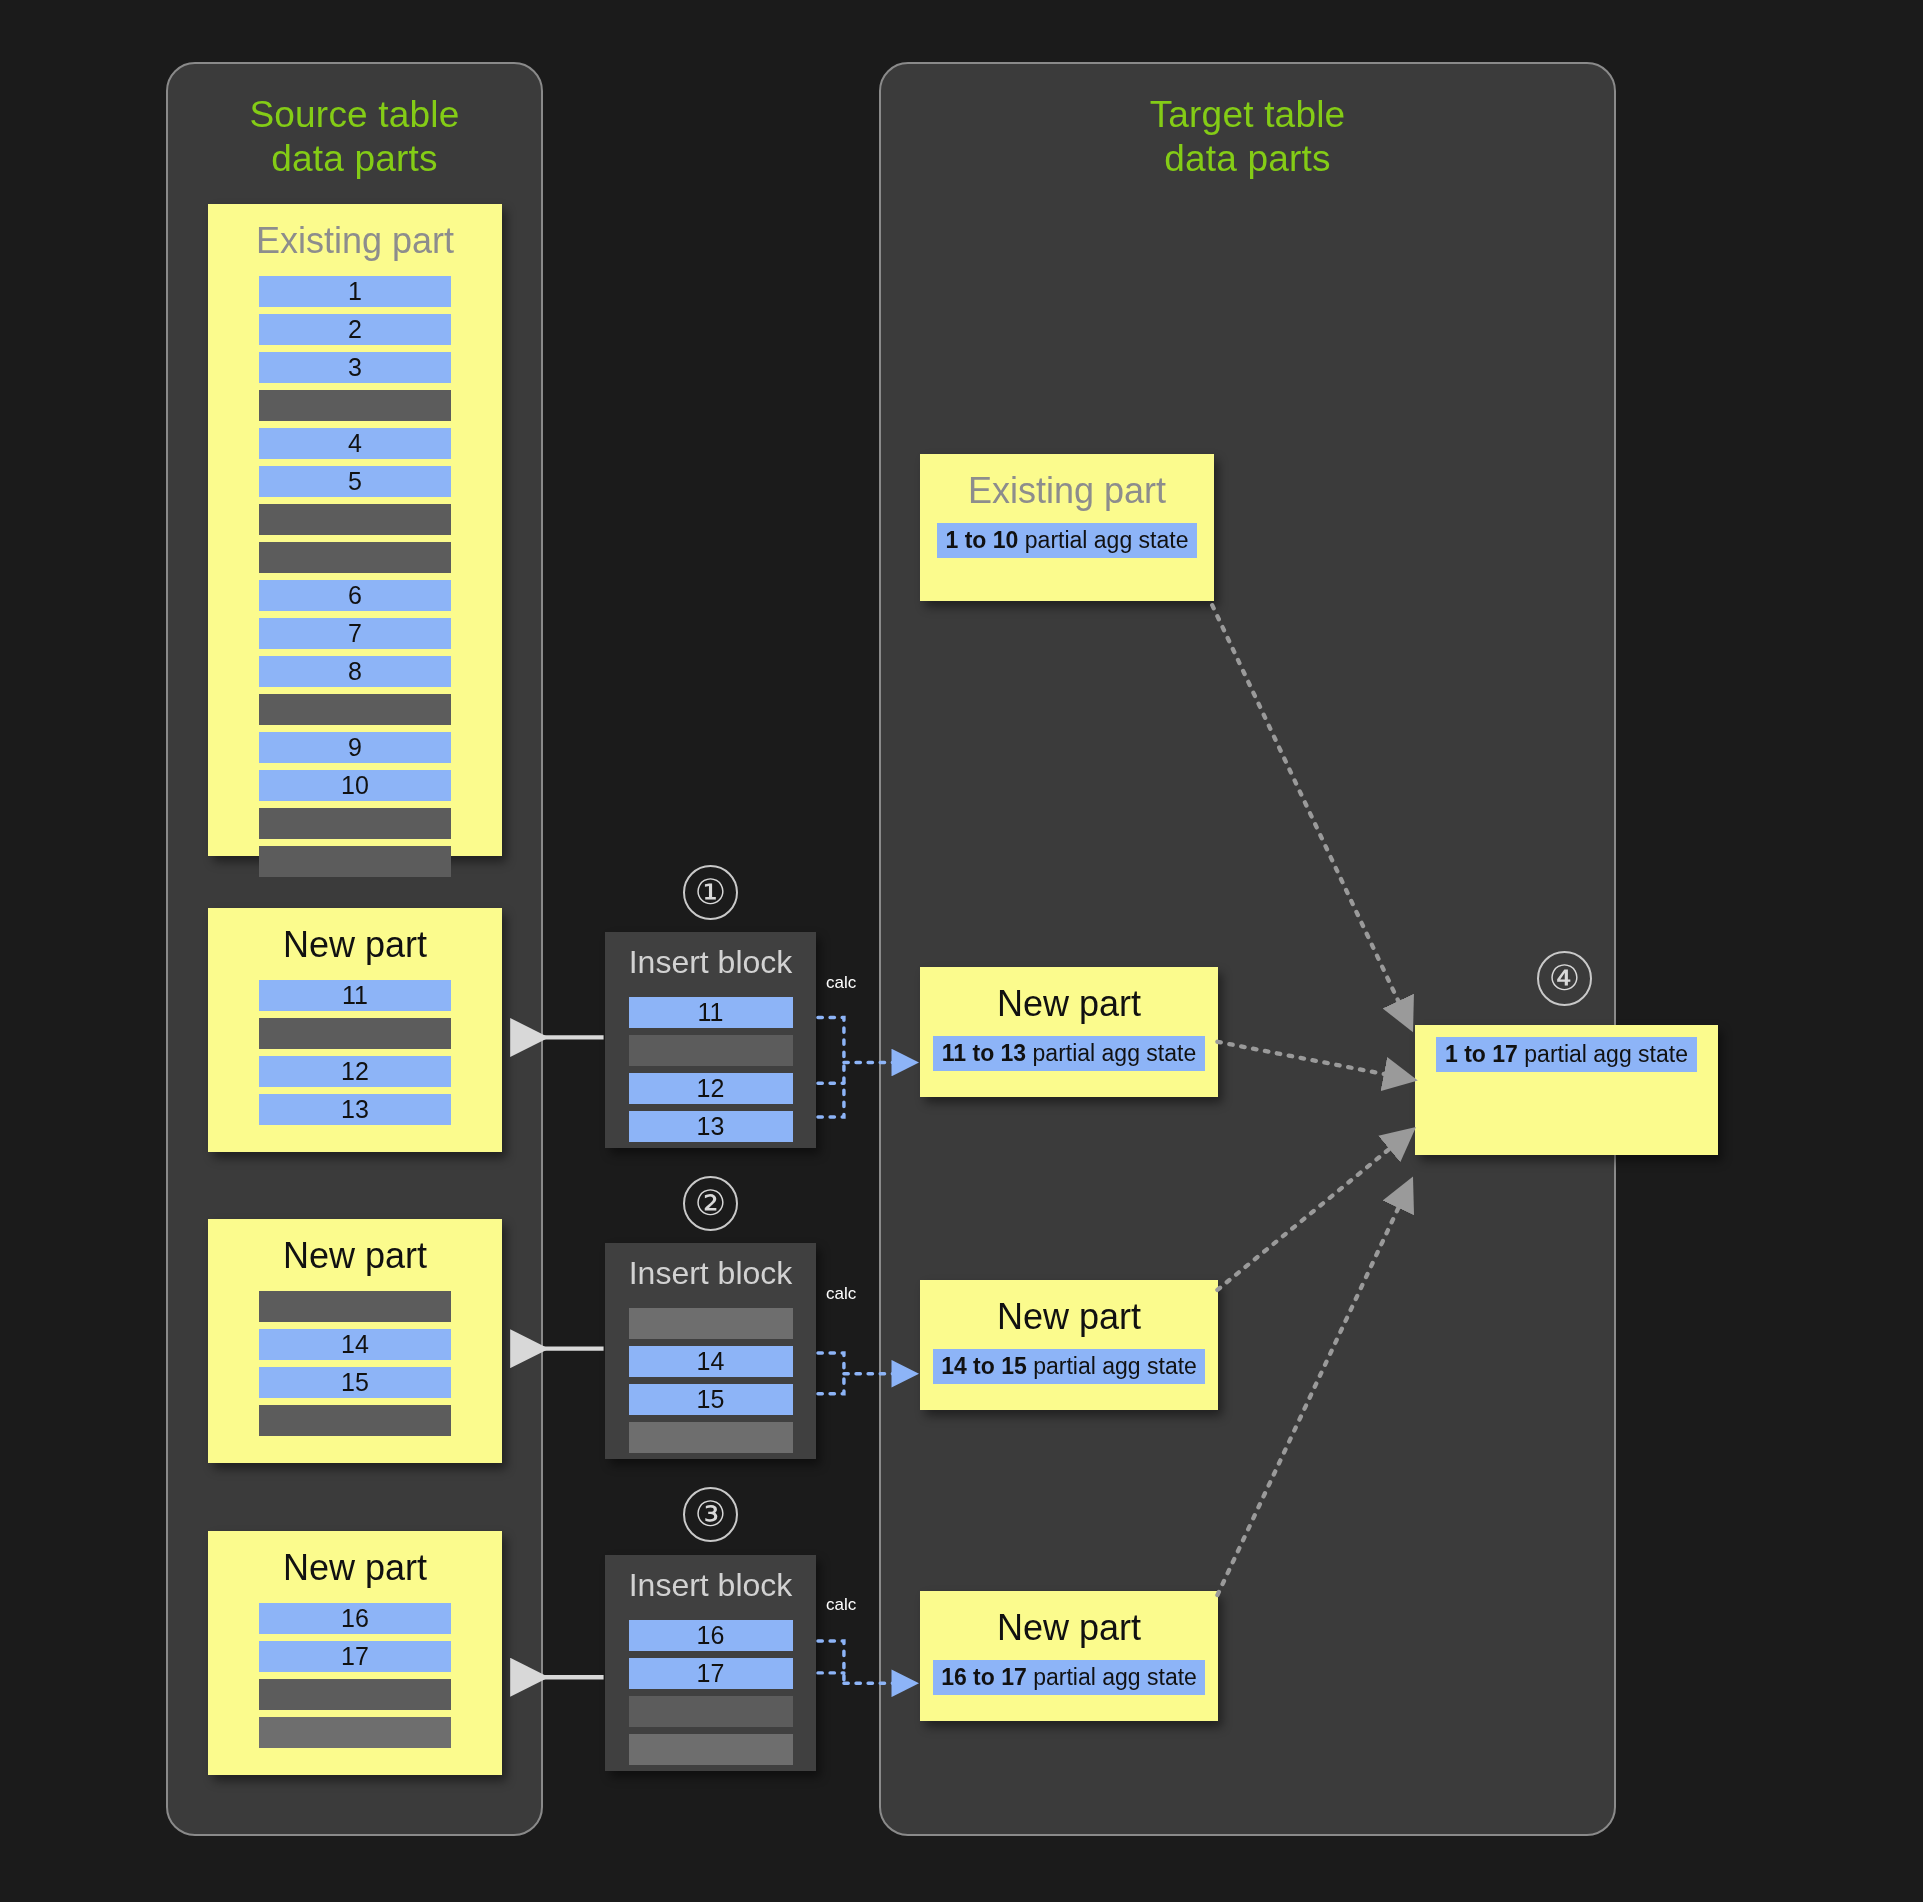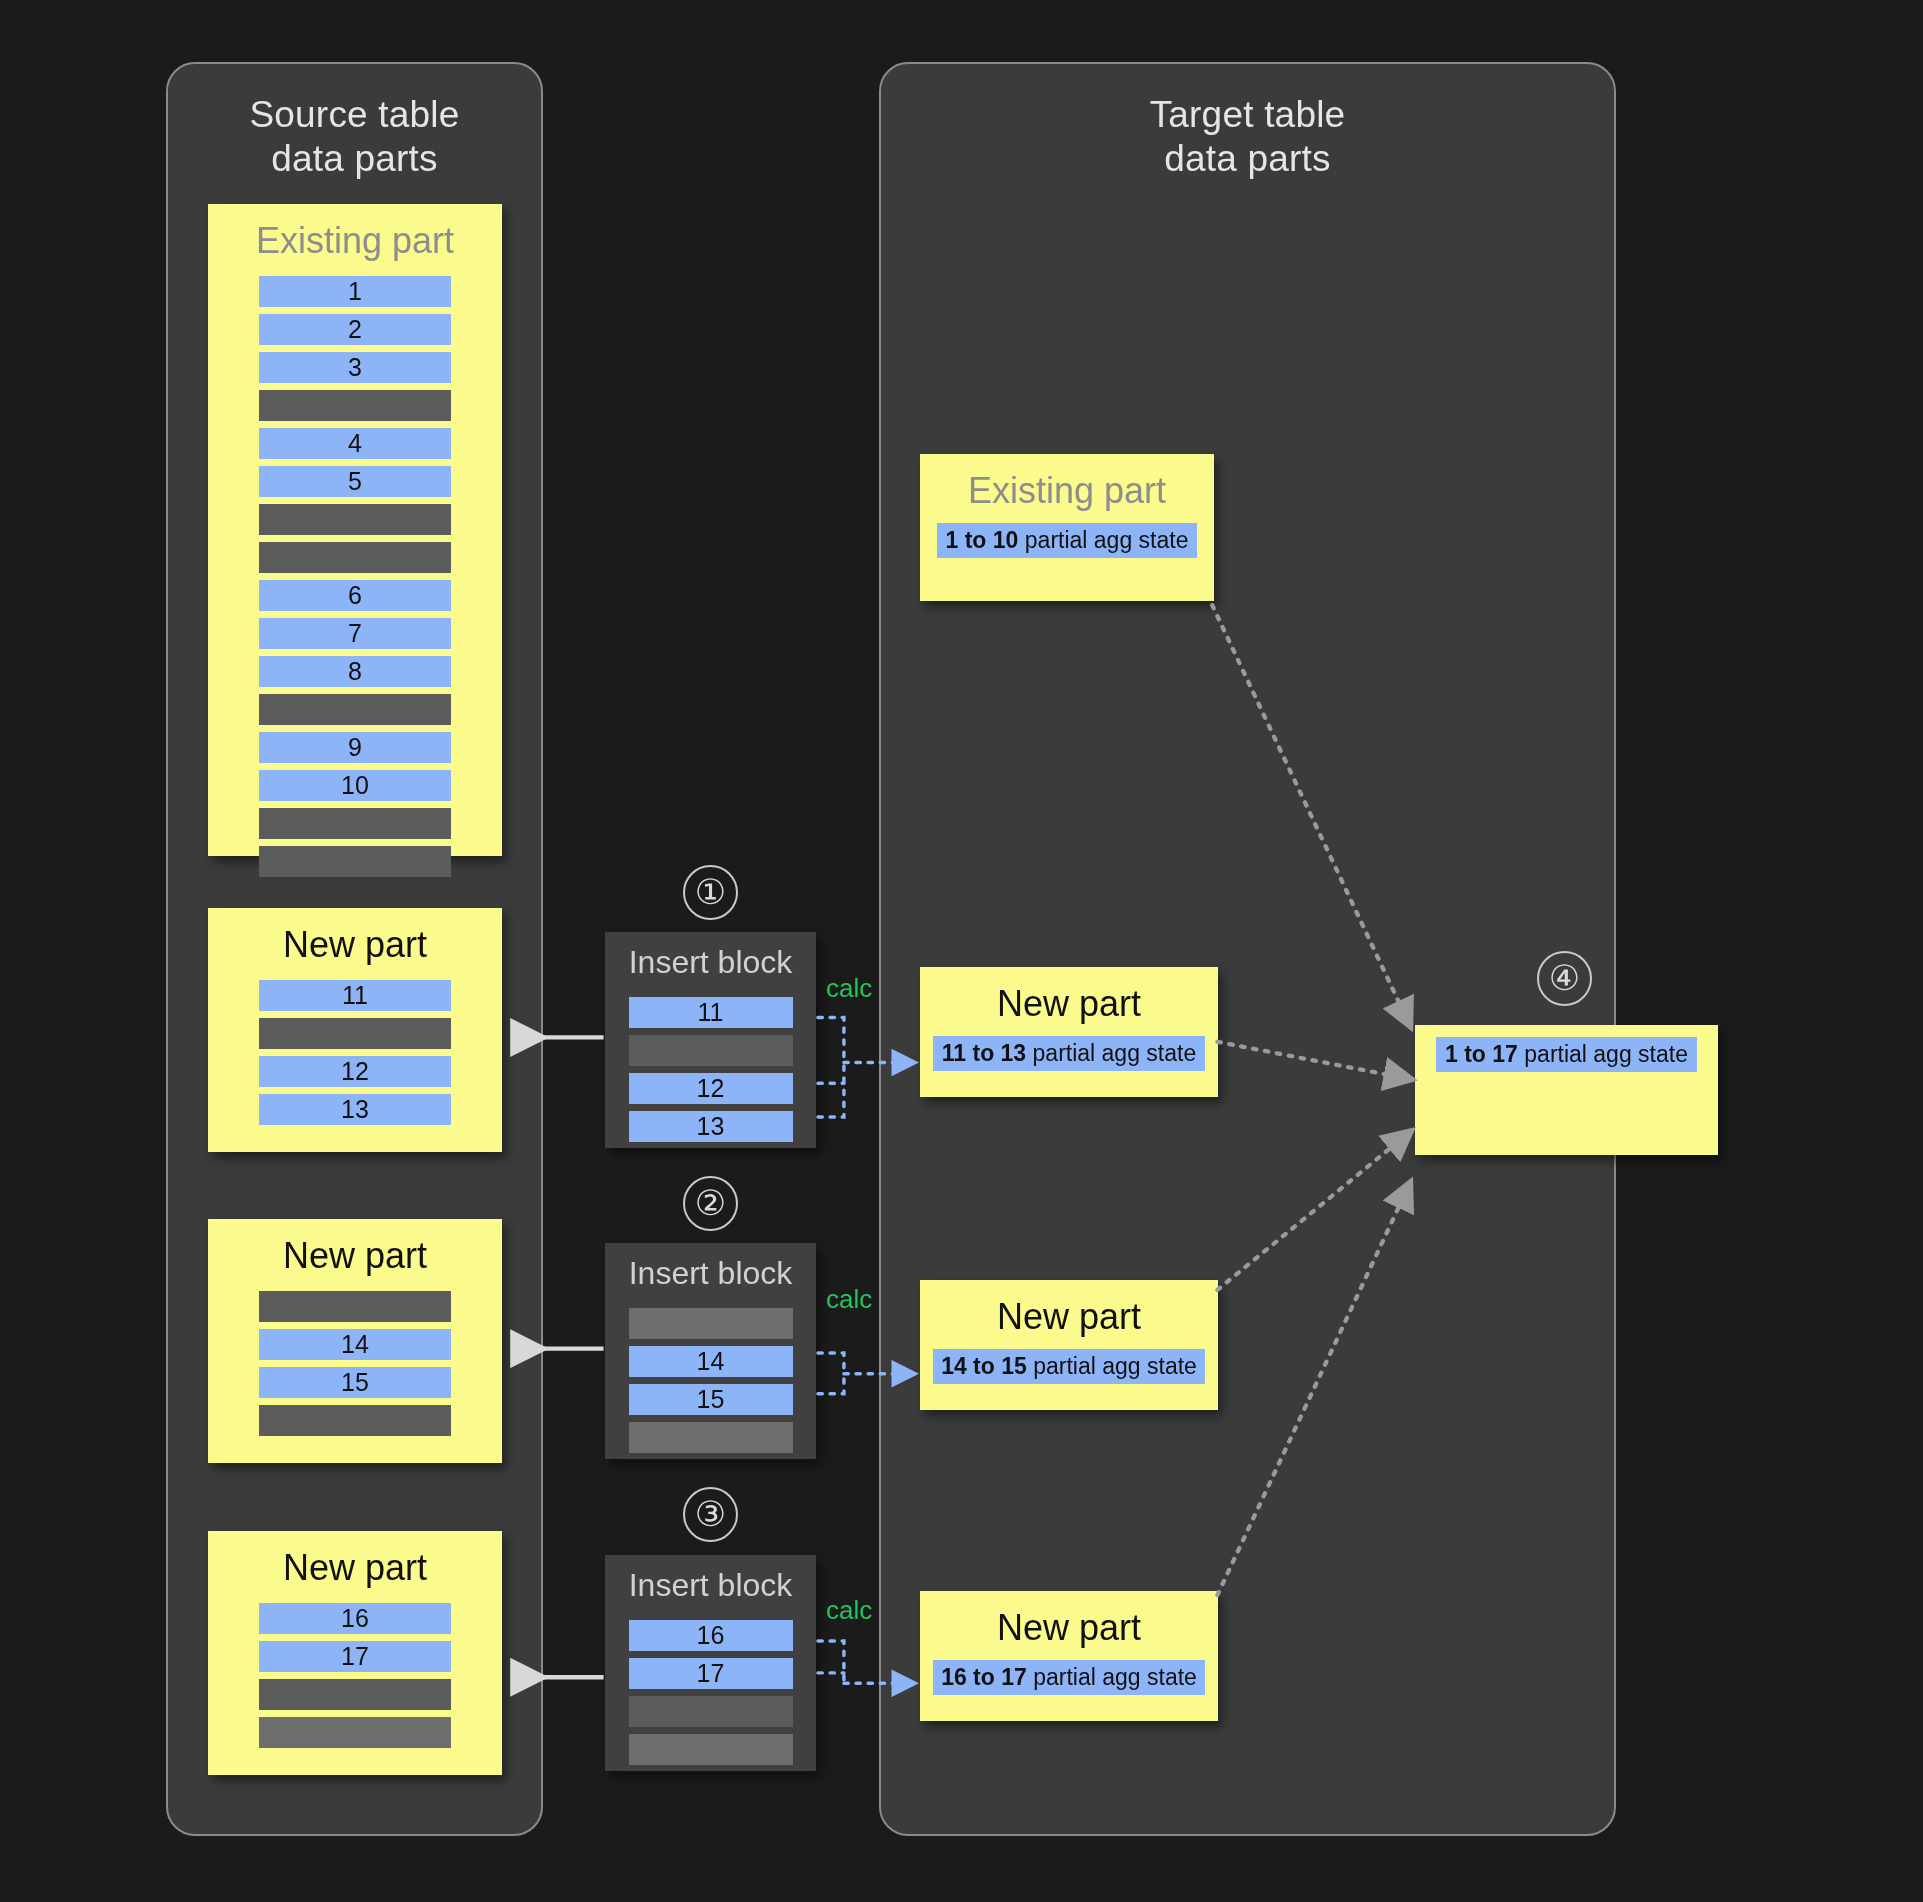"Source table" .panel-title { color: #e5e5e5 -> #84cc16 }
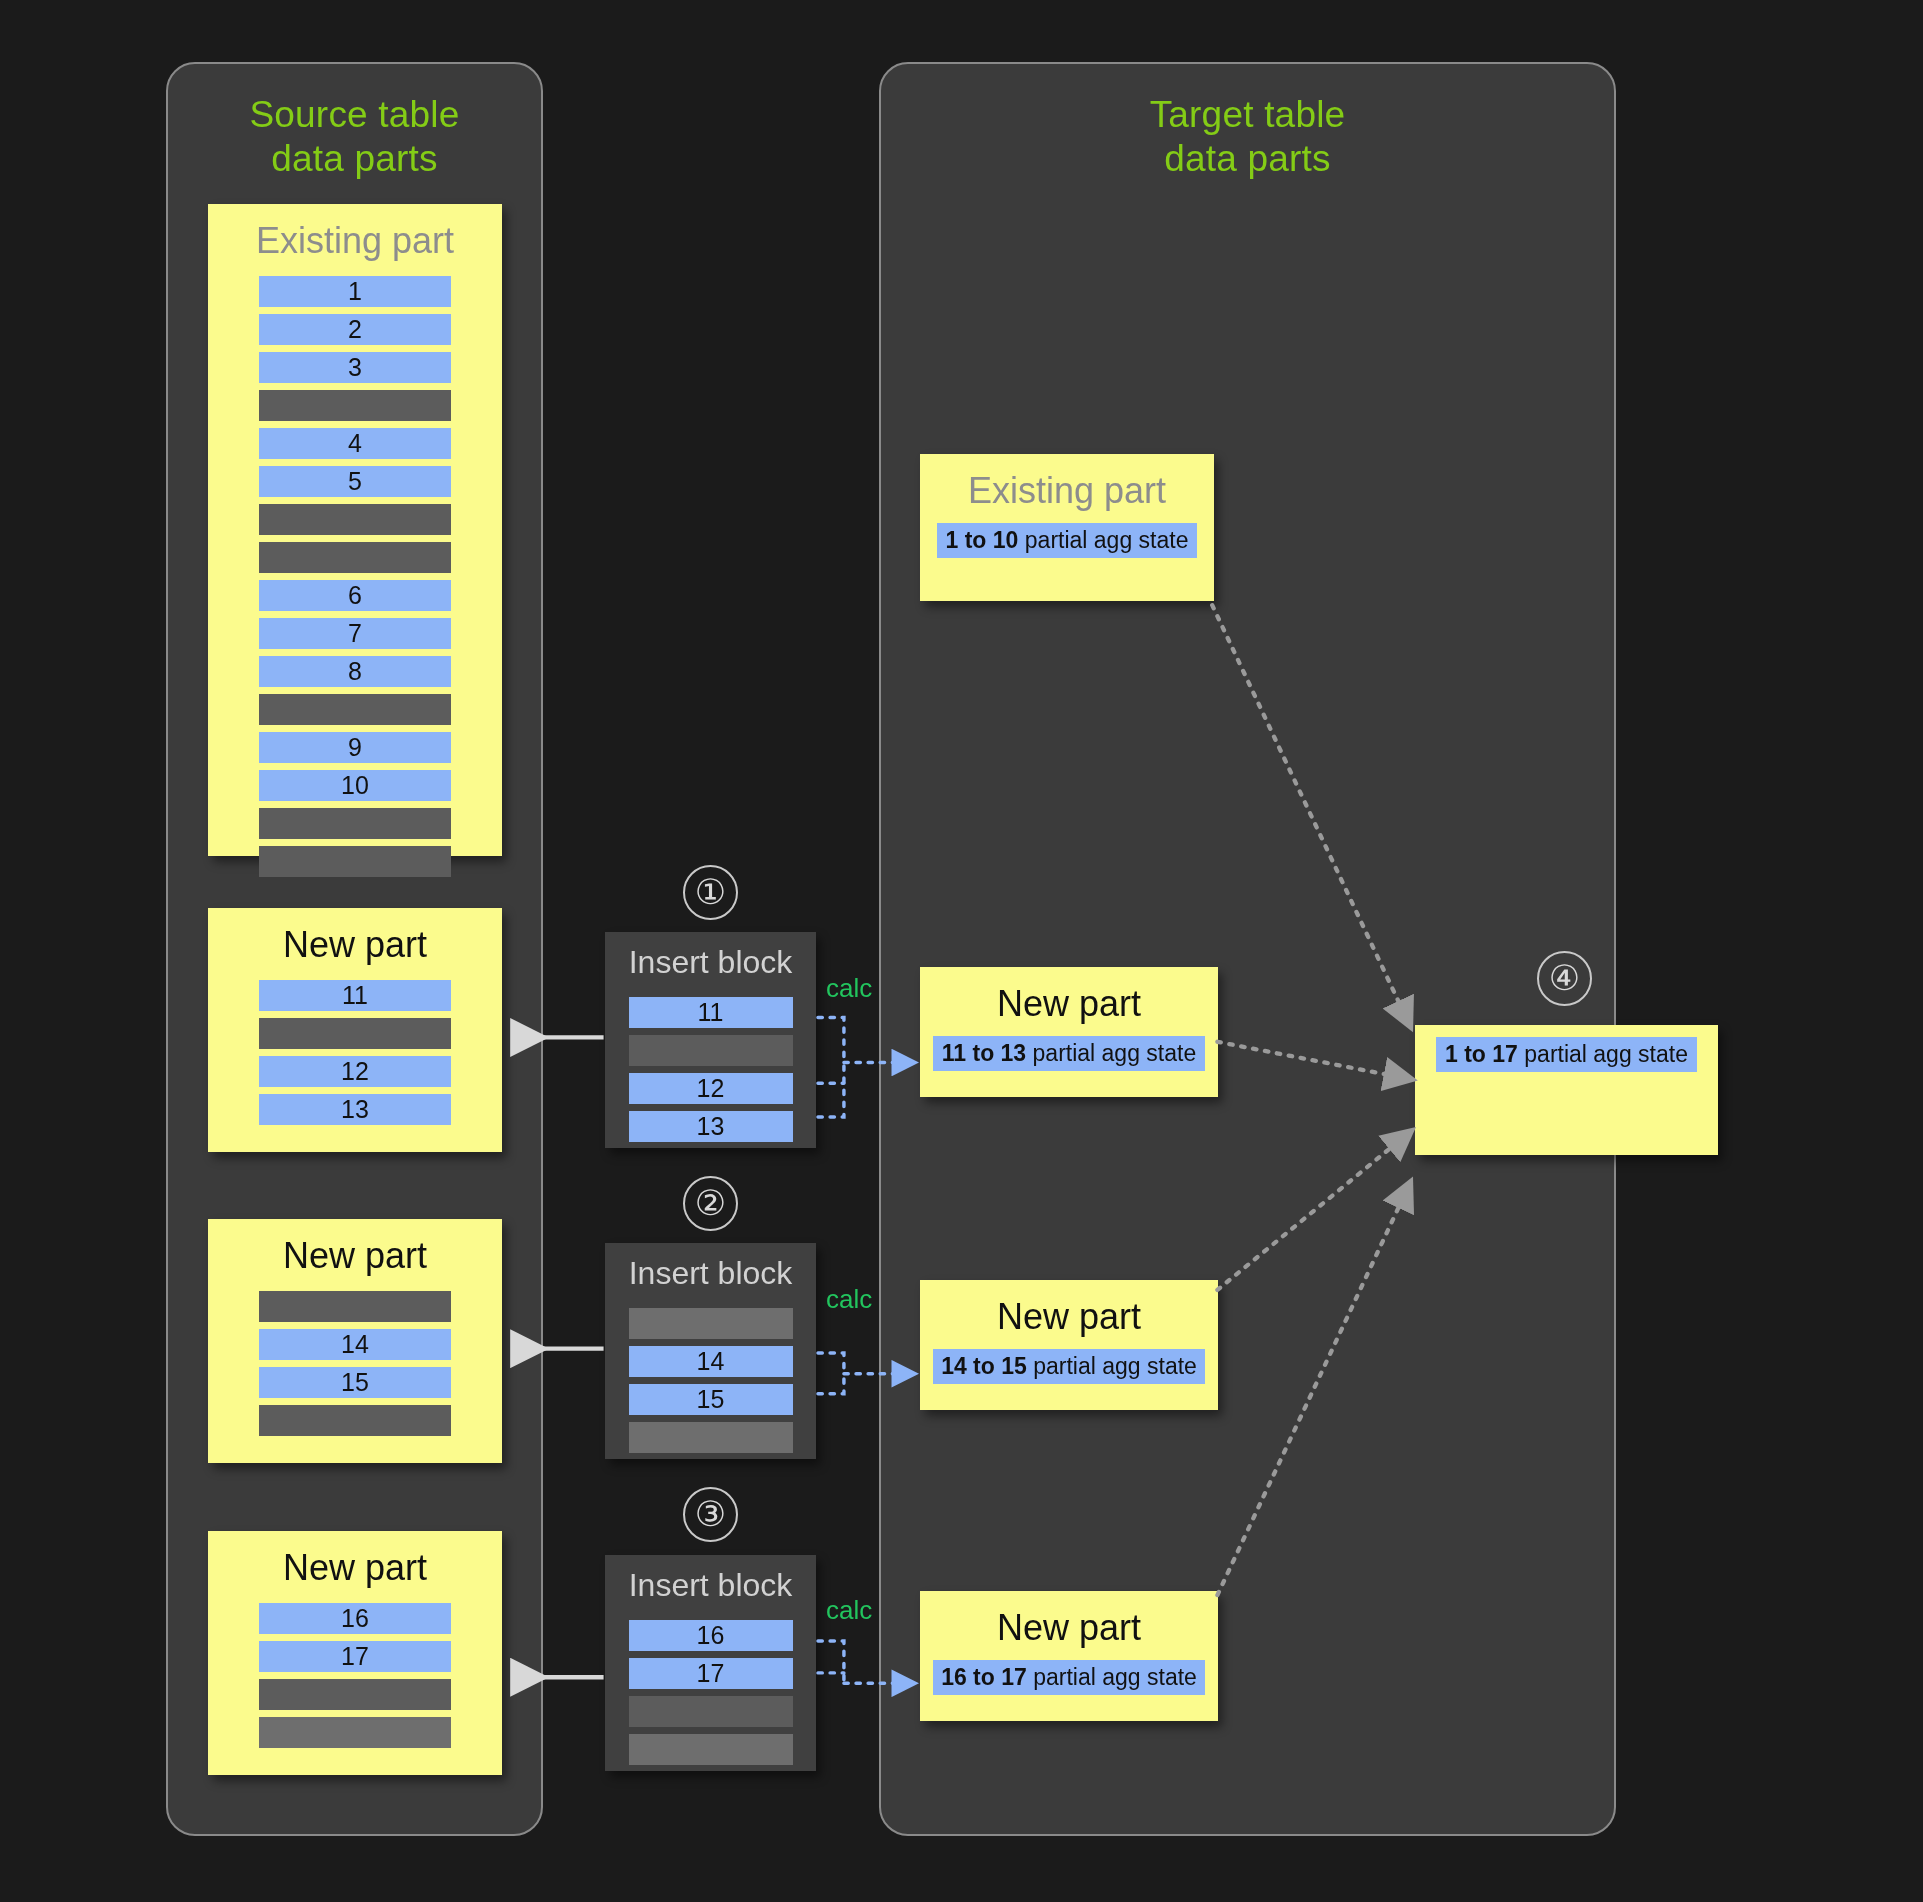"calc" .calc-label { color: #22c55e -> #ffffff; font-size: 26px -> 17px }
